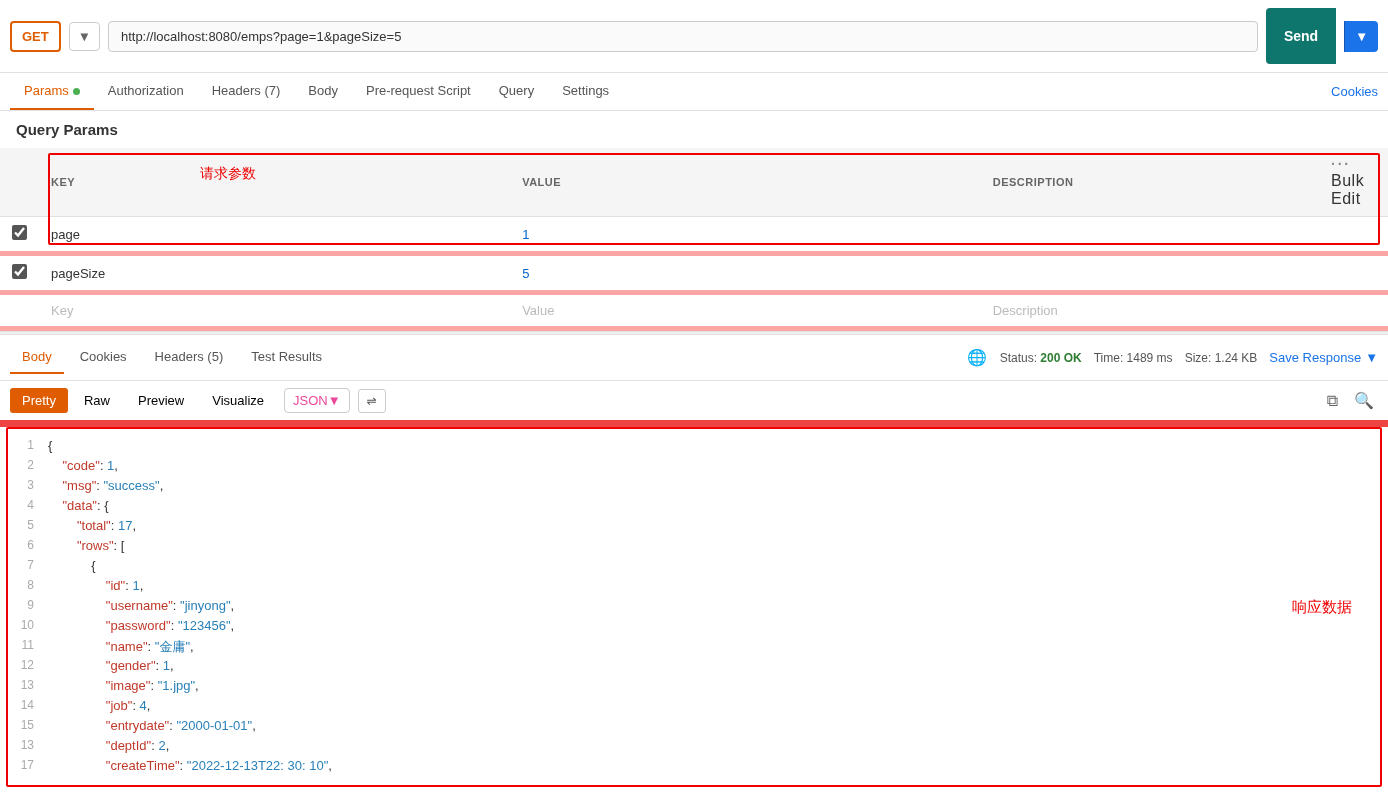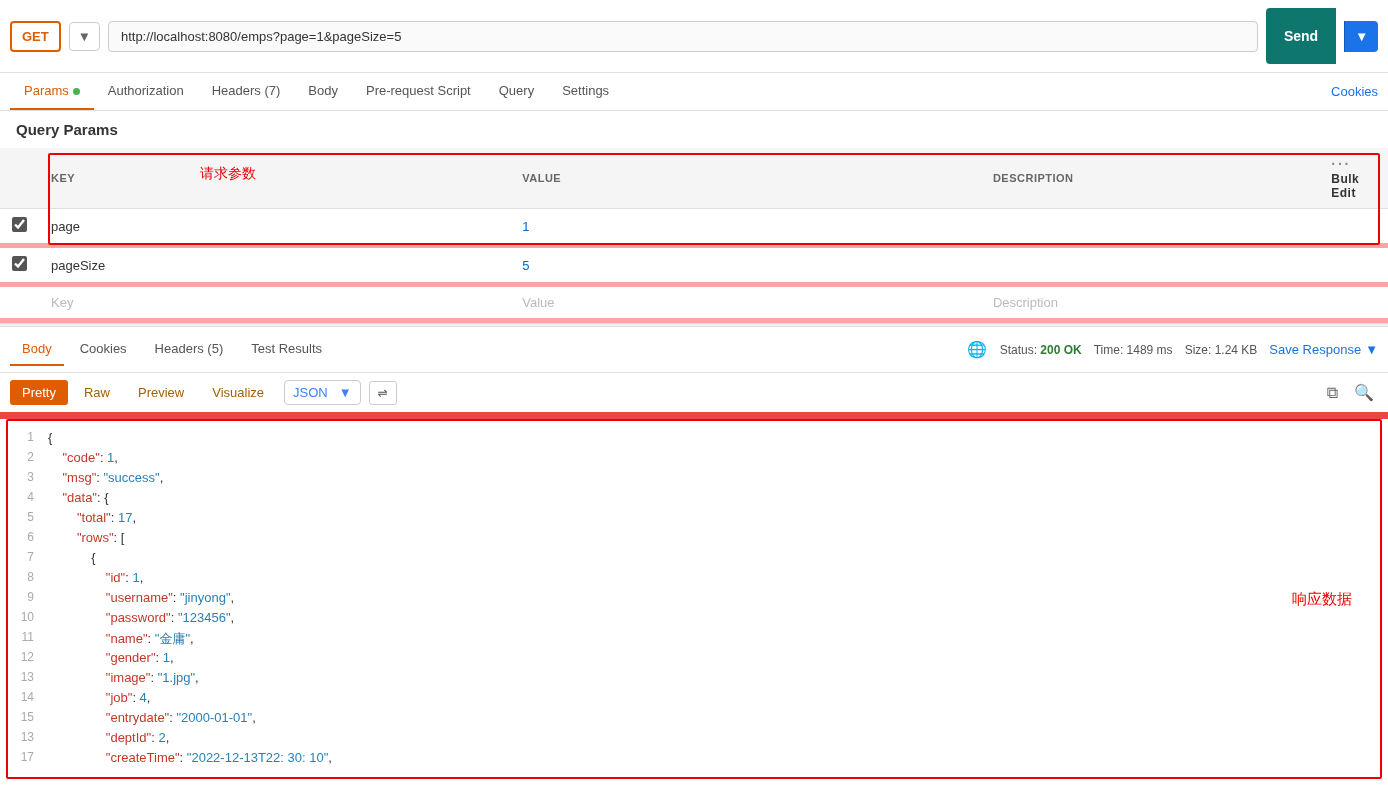"Bulk Edit" .bulk-edit { font-size: 12px -> 16px; font-weight: 700 -> 400 }
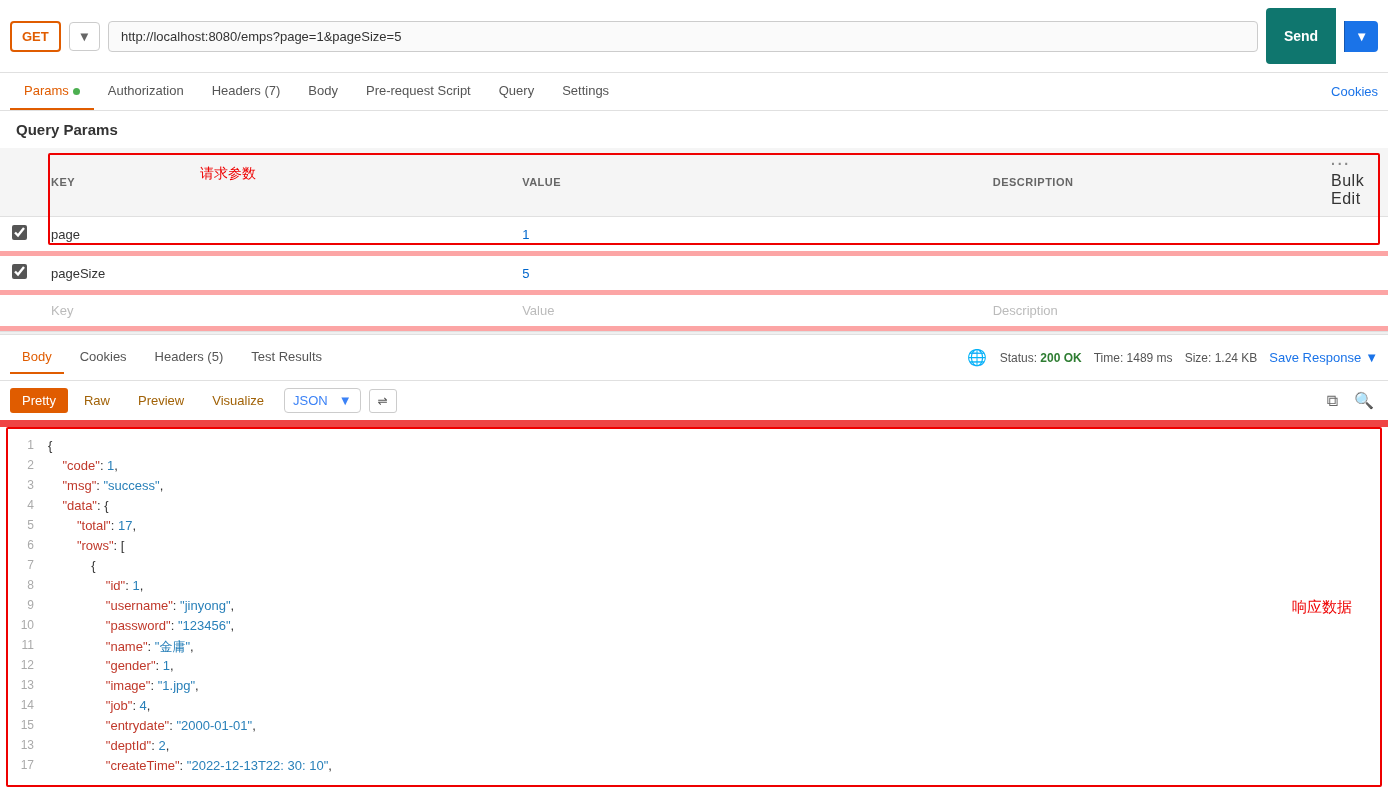"Raw" .fmt-tab { color: #a16207 -> #000000 }
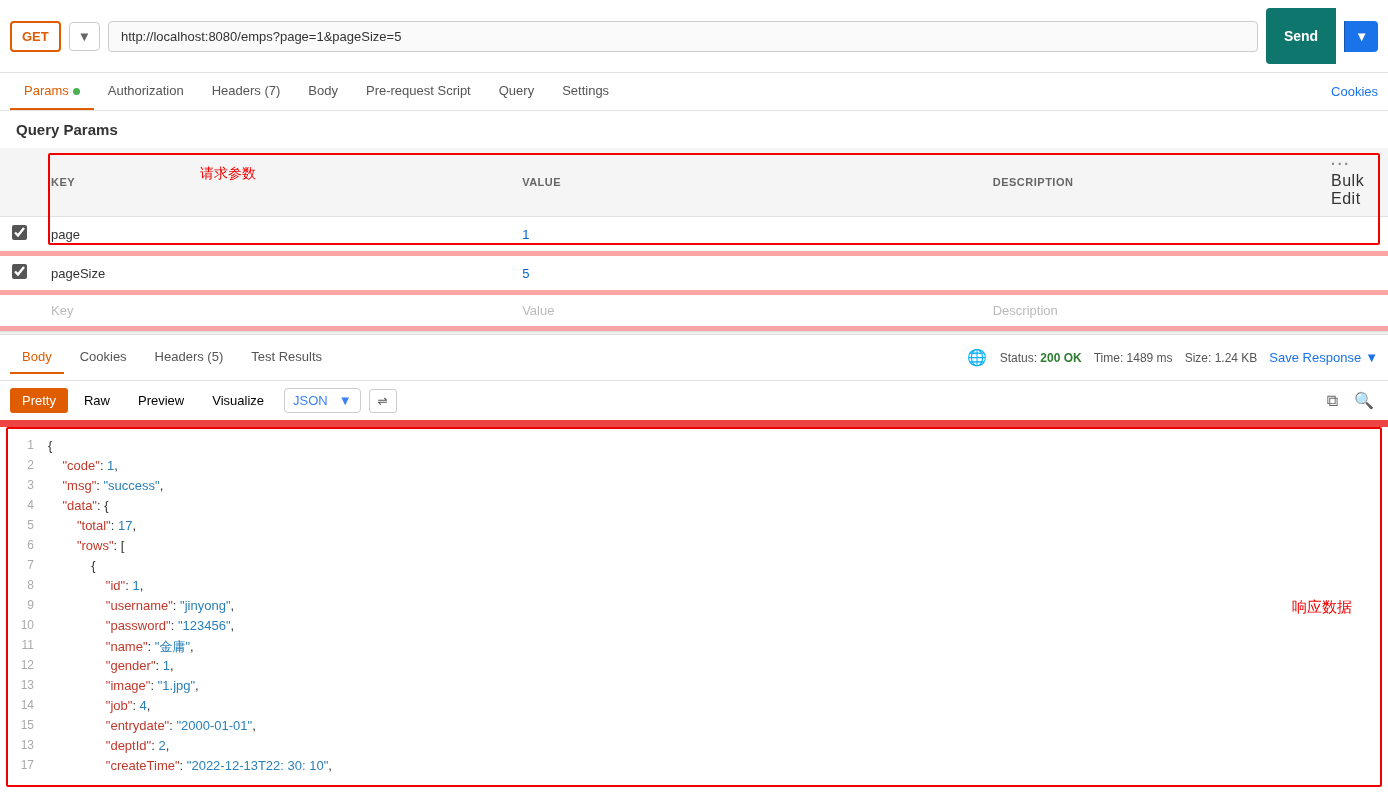"JSON" .json-select { color: #3b82f6 -> #ec4899; gap: 11px -> 0 }
